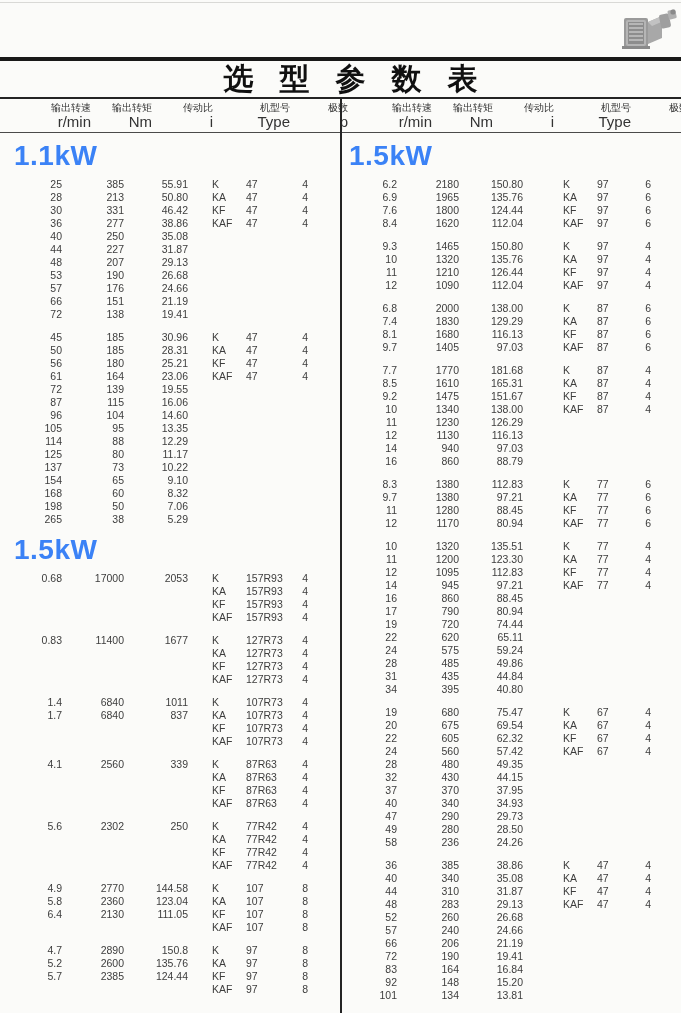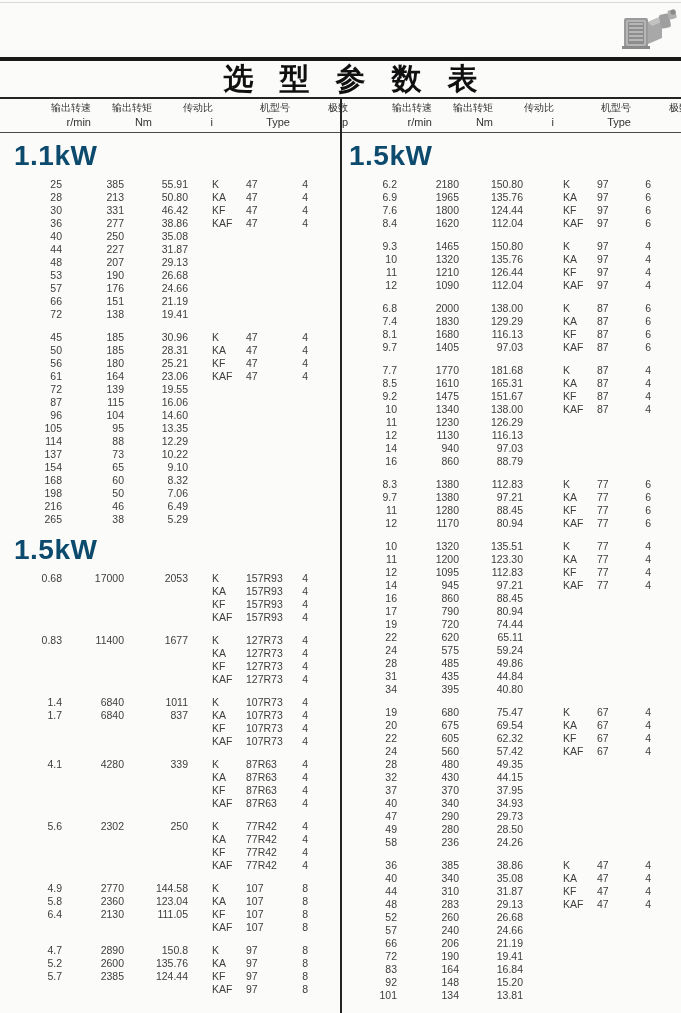"r/min" .hdr-cell .u { font-size: 11px -> 15px }
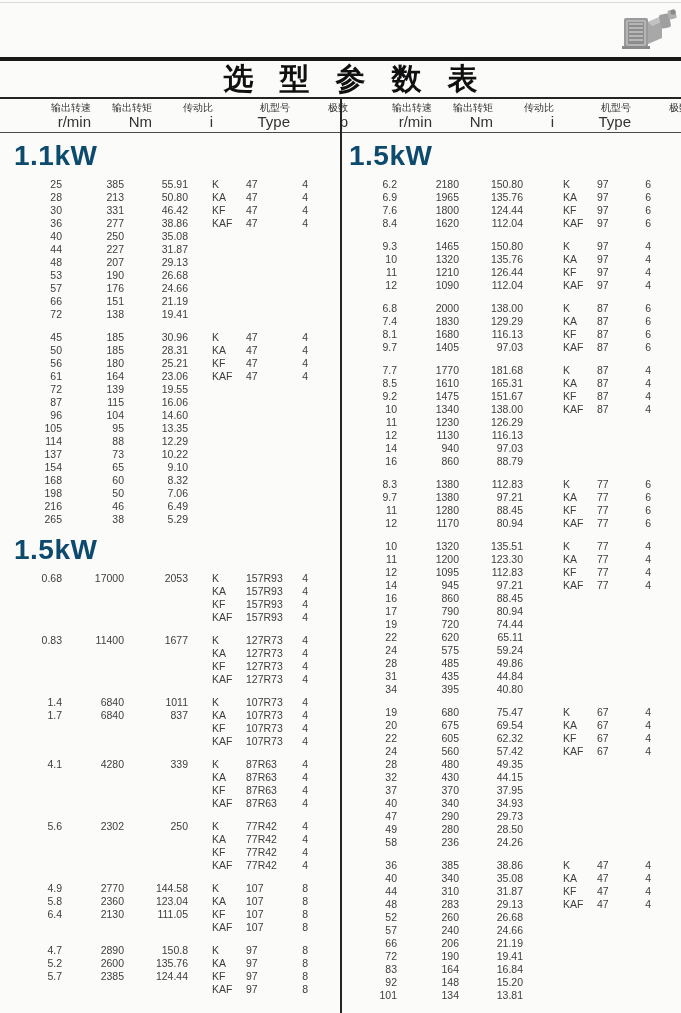"1.1kW" .section-heading { color: #0c4a6e -> #3b82f6 }
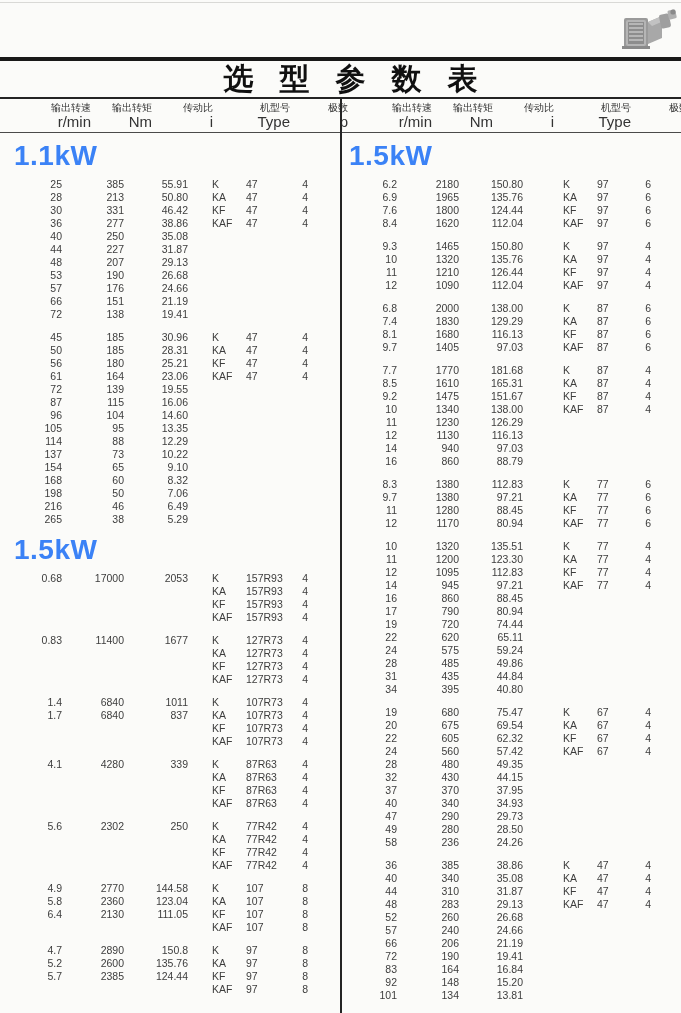"125" div.row { html: none -> <div><span>125</span><span>80</span><span>11.17</span><span></span><span></span><span></span></div> }
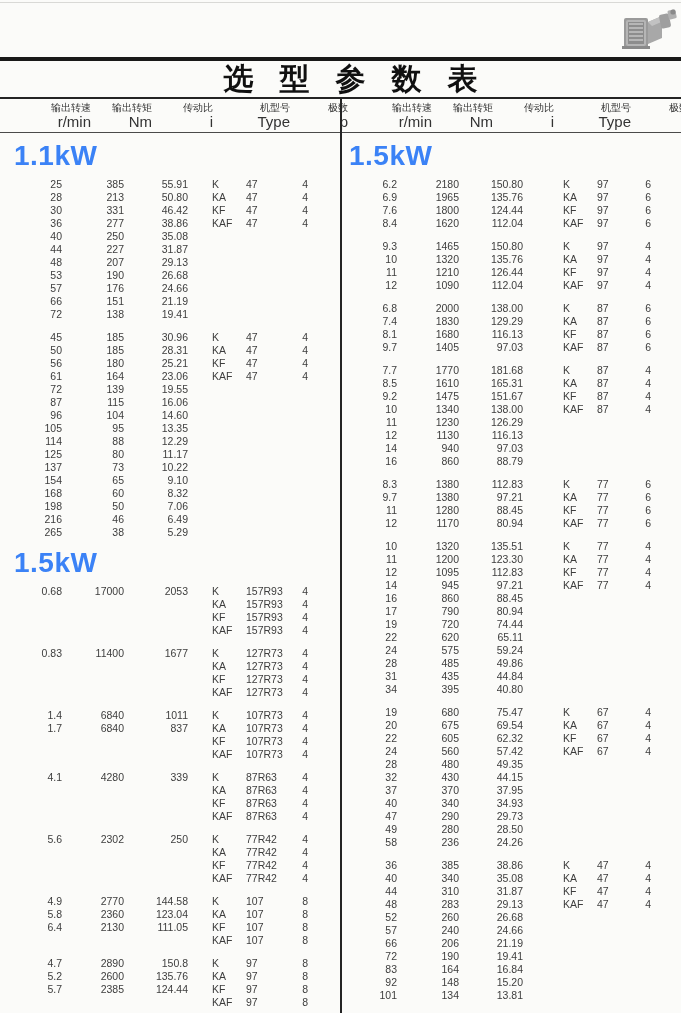"216" div.row { html: <div><span>216</span><span>46</span><span>6.49</span><span></span><span></span><span></span></div> -> none }
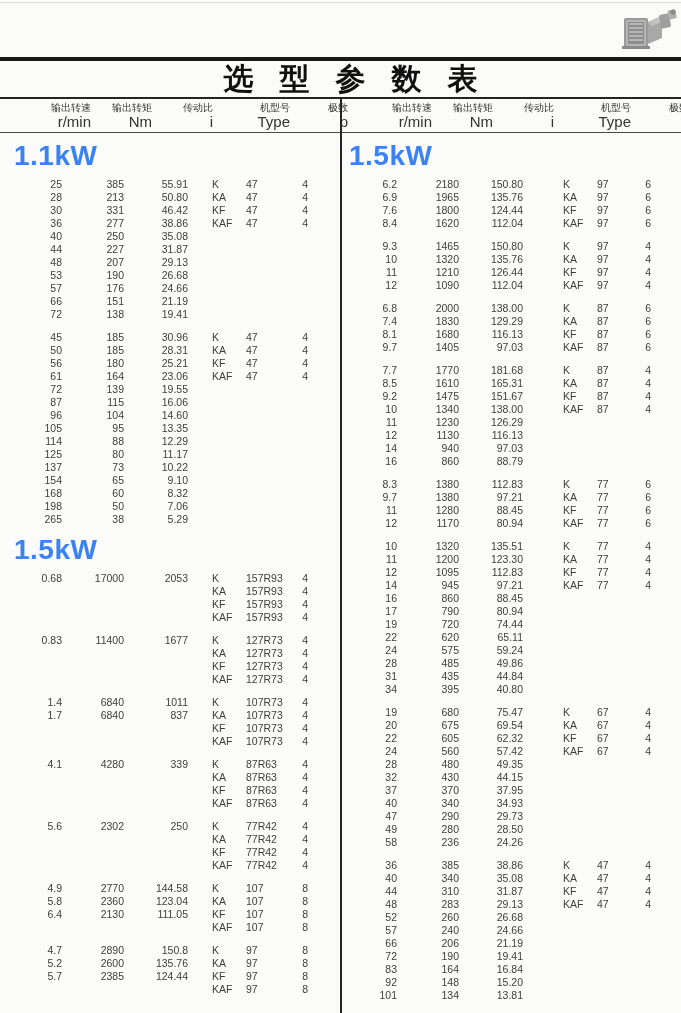"4280" span.c-torque { text: 4280 -> 2560 }
